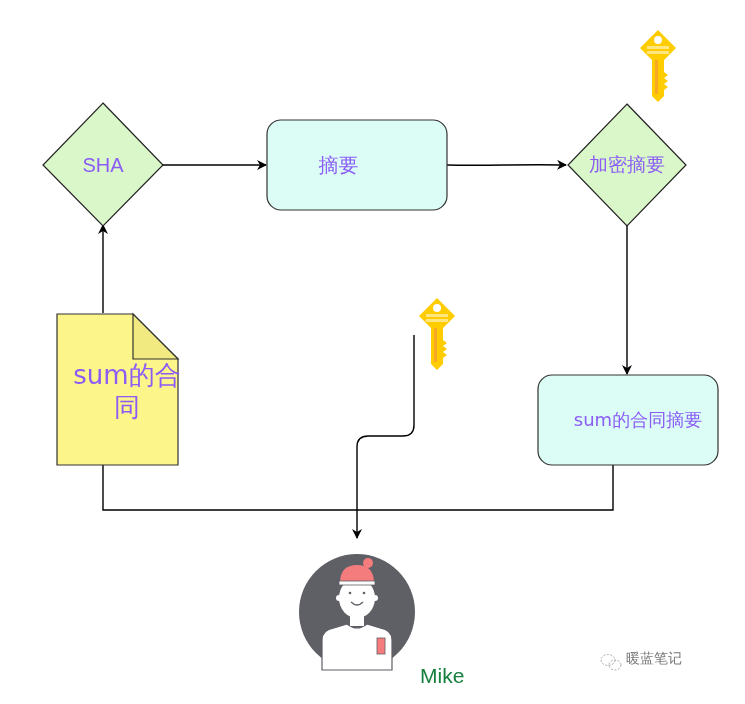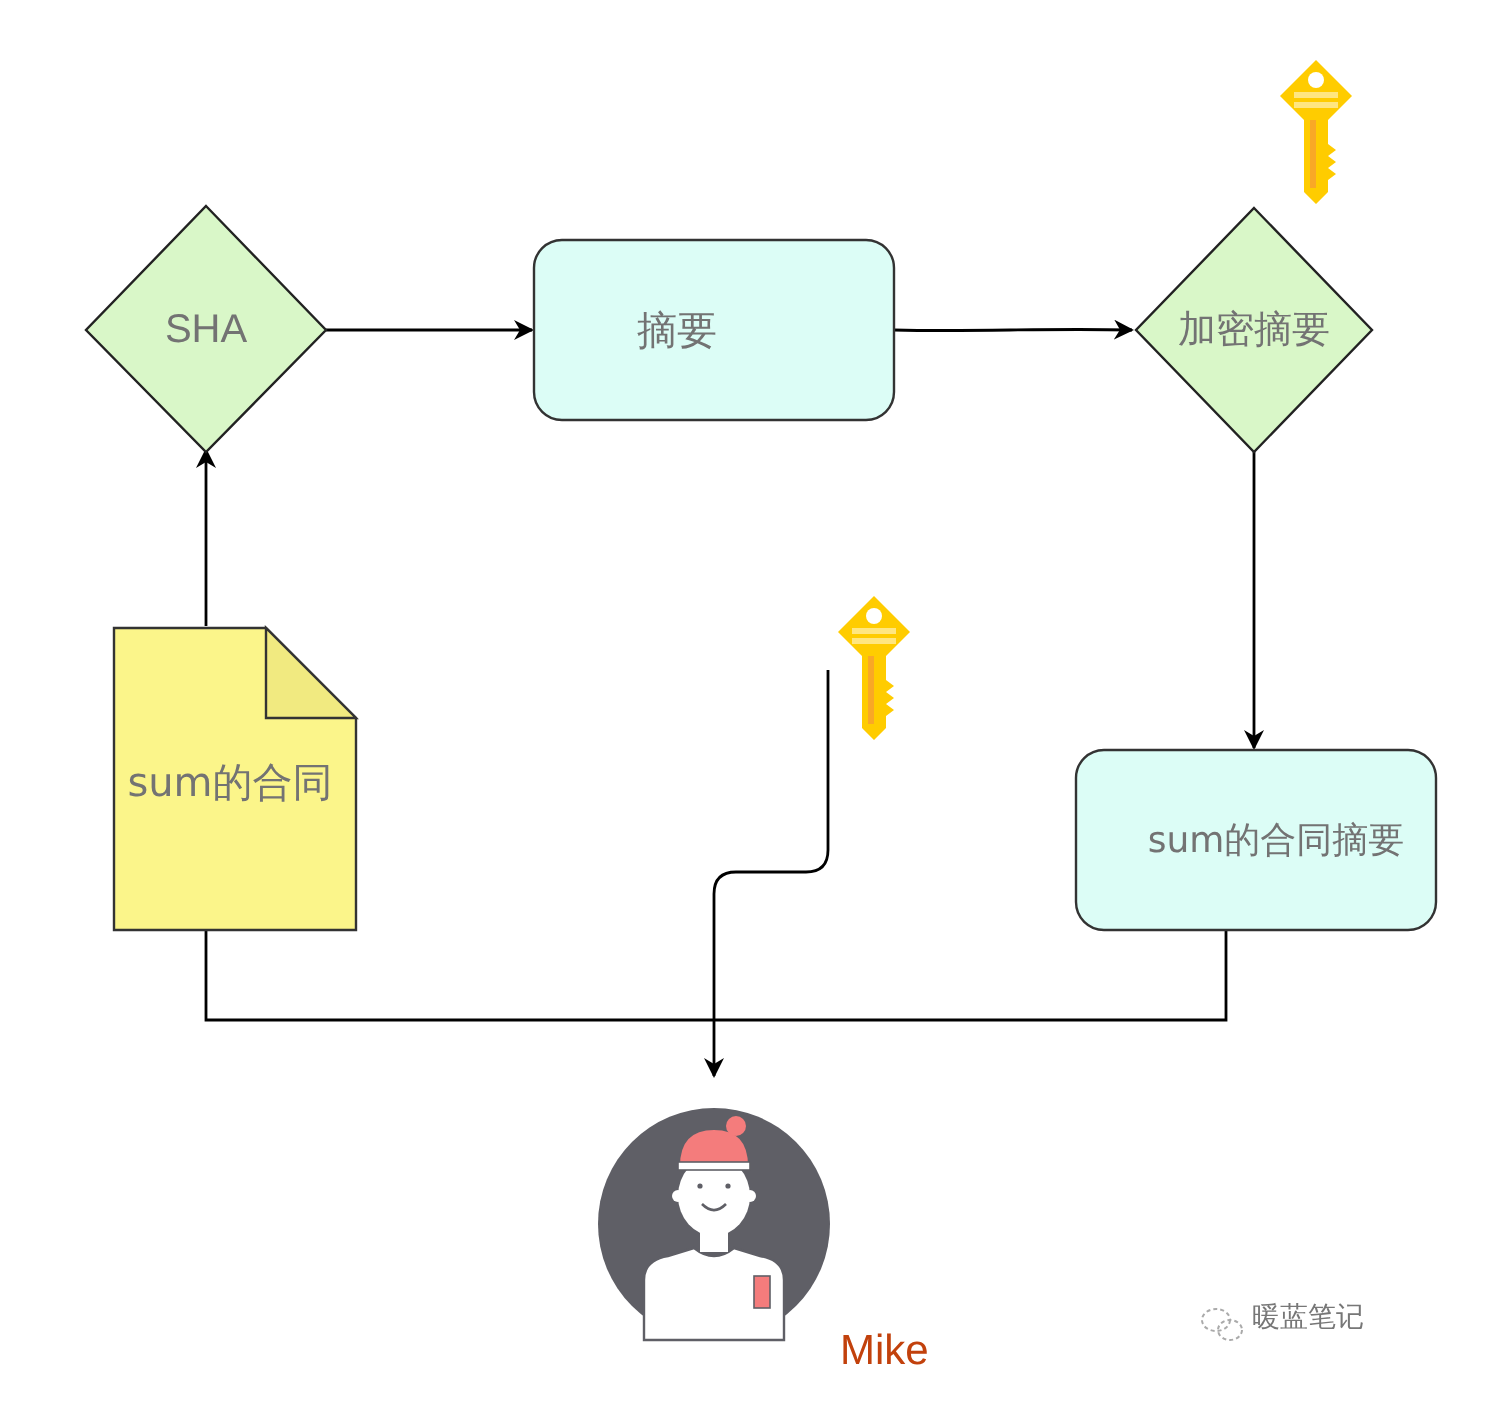"SHA" .label-div { color: #737373 -> #8b5cf6 }
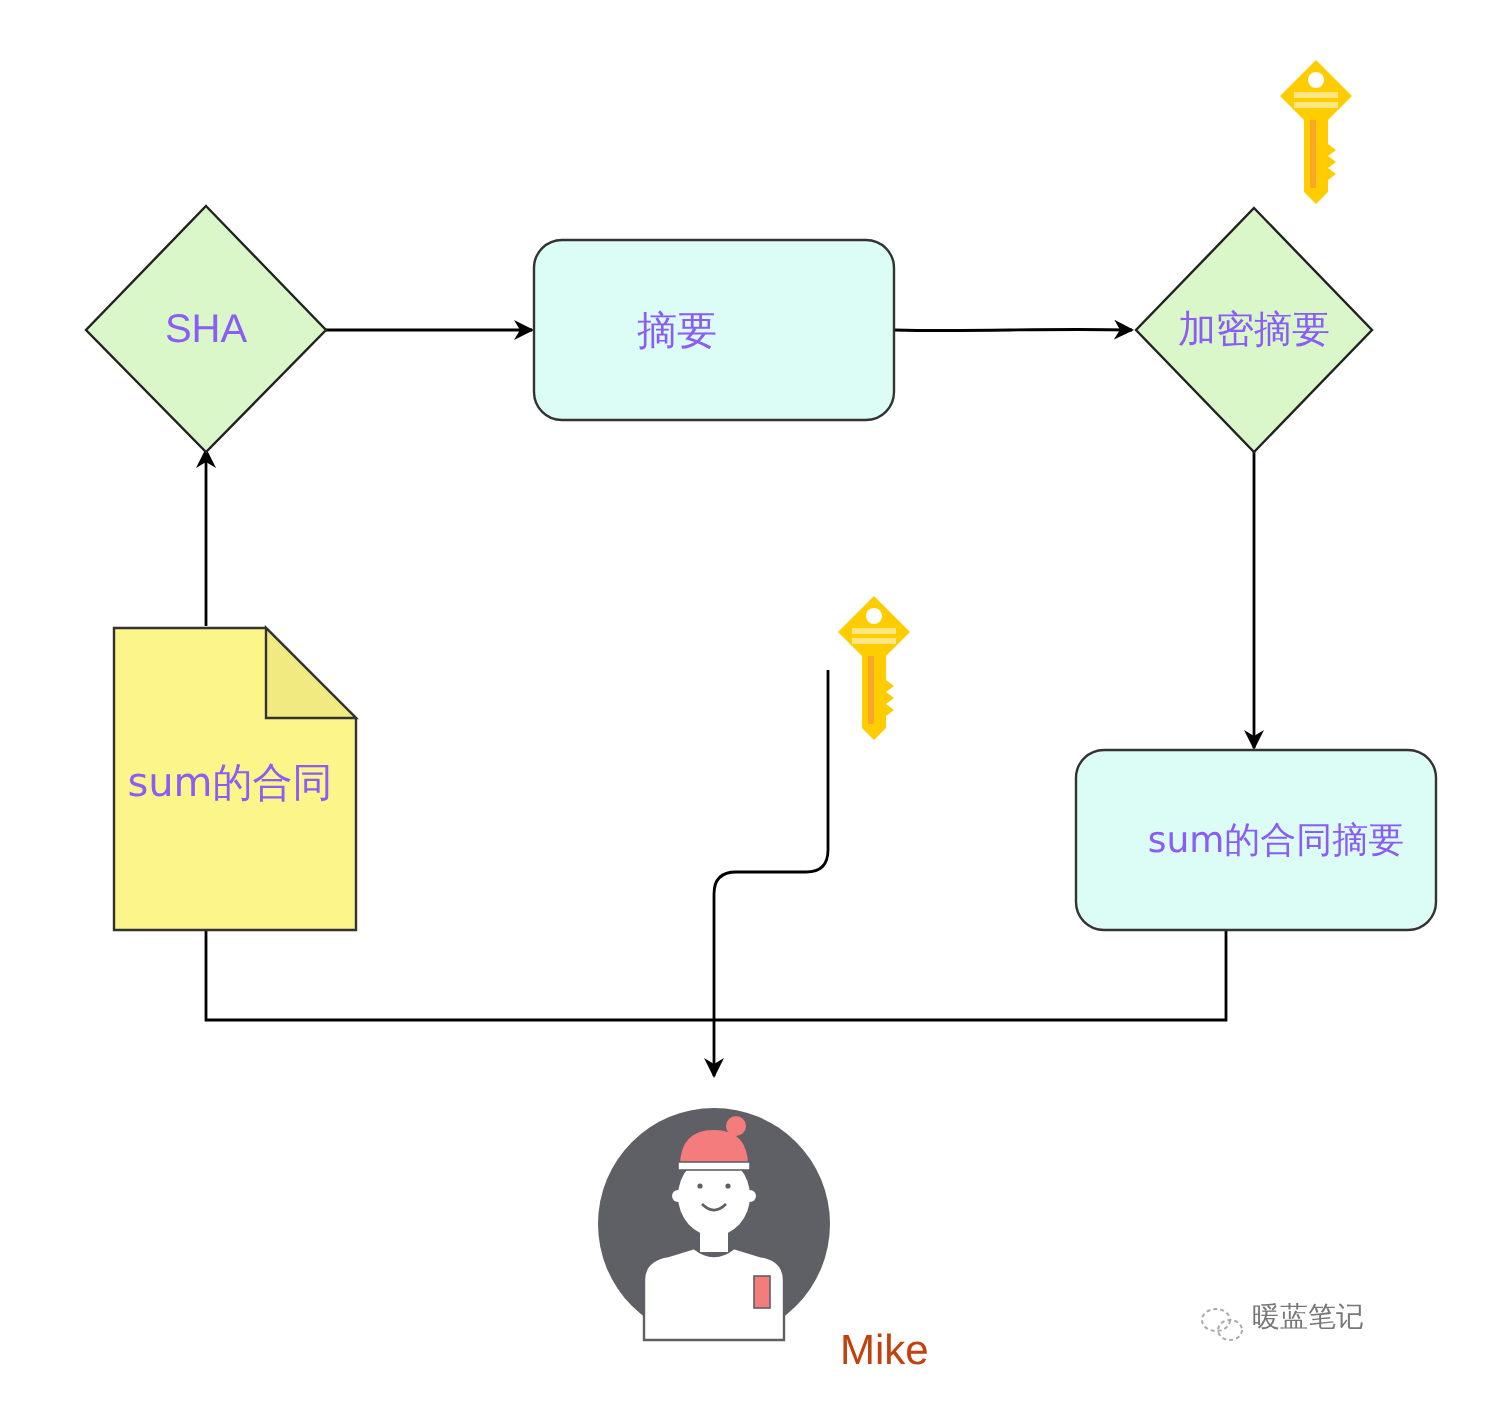"sum的合同" div.label-div { font-size: 20px -> 26px; left: 60px -> 72px }
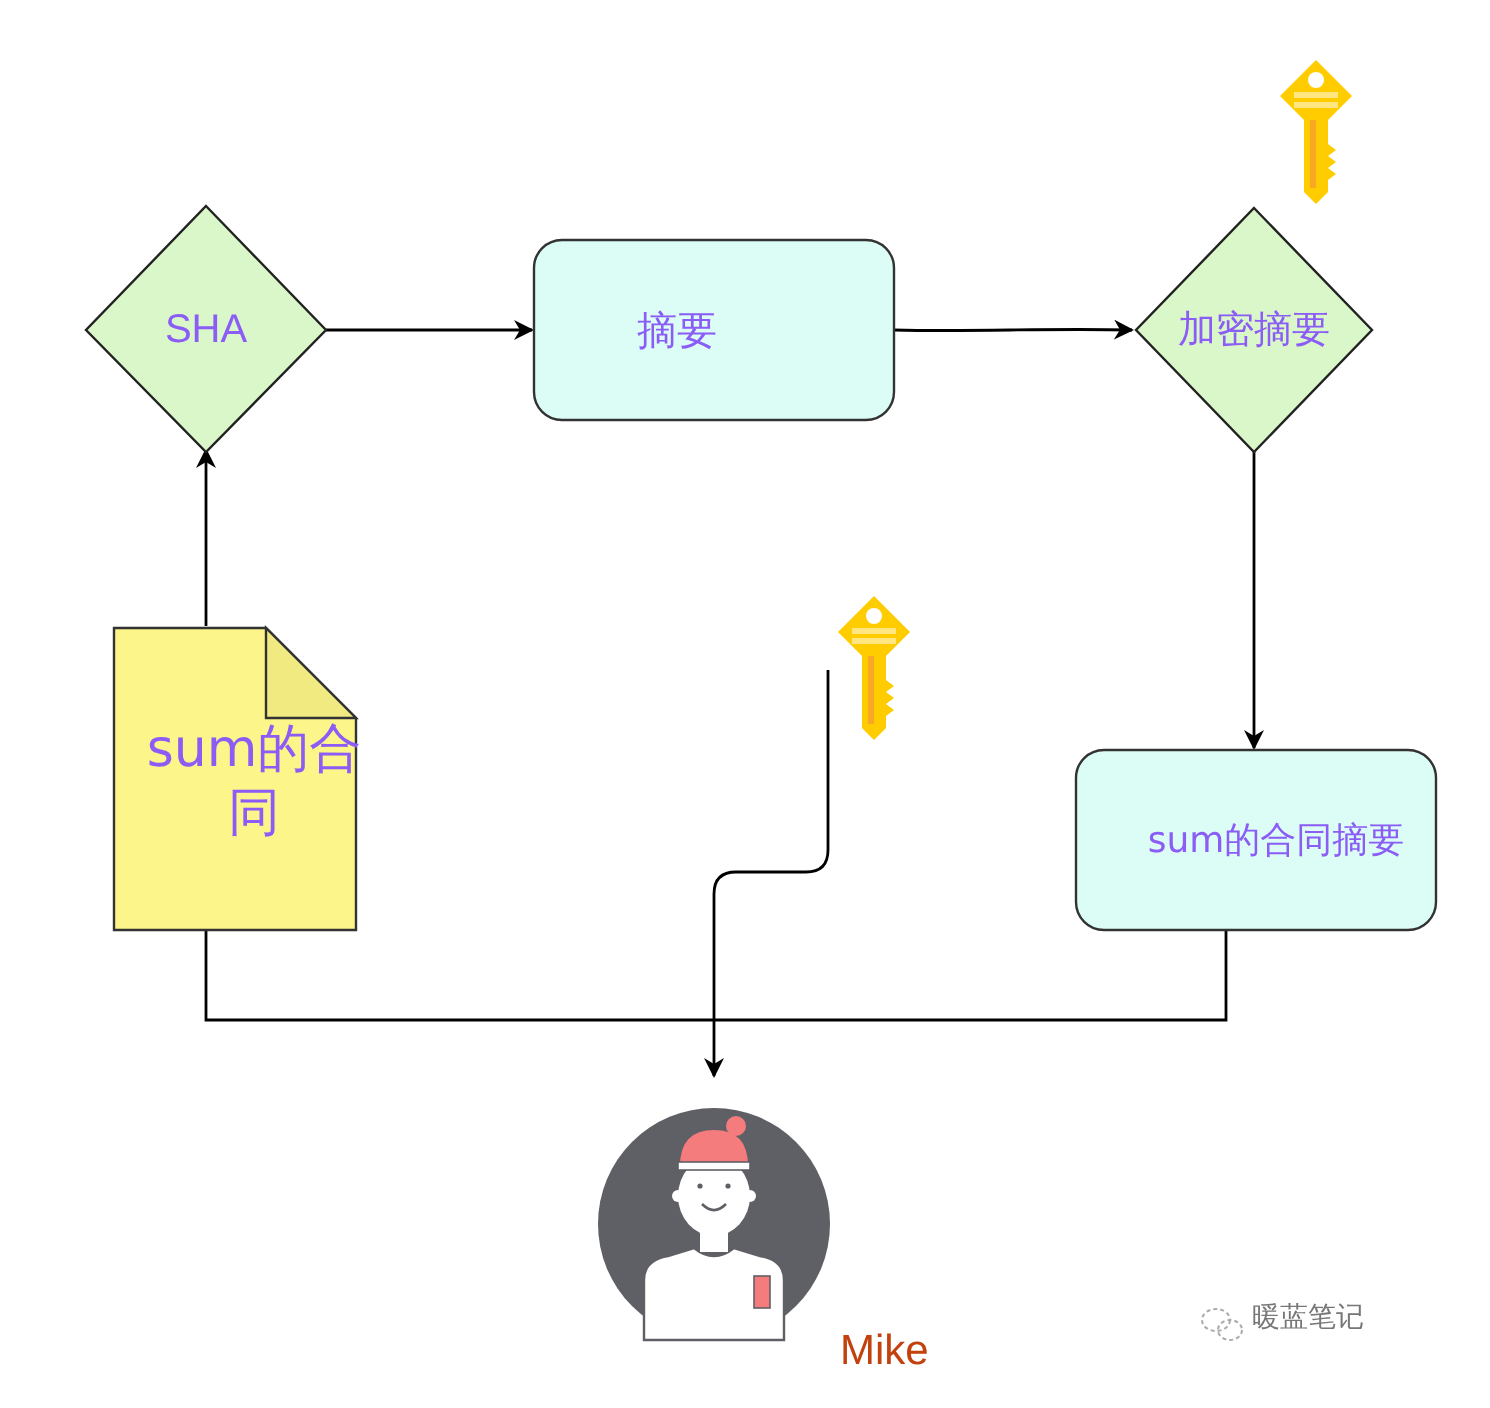"Mike" .person-name { color: #c2410c -> #15803d }
